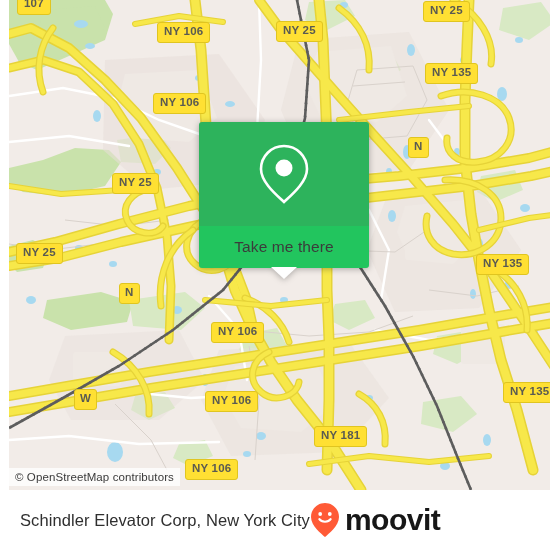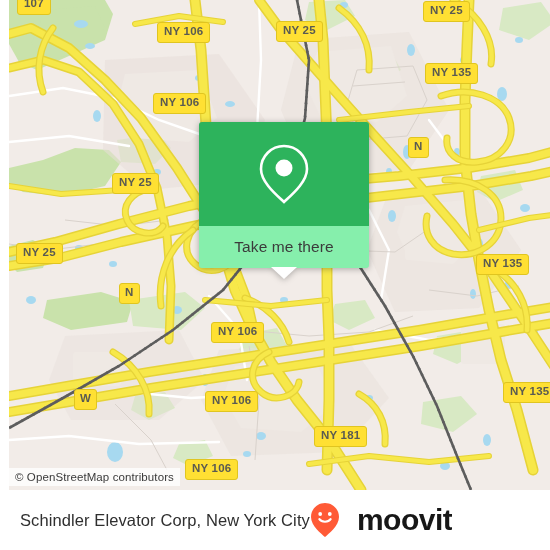"Take me there" #popup-label { background: #86efac -> #22c55e }
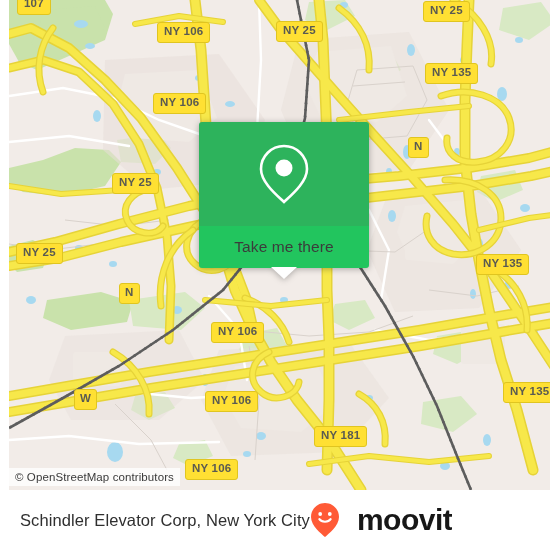"moovit" #brand { gap: 17px -> 5px }
